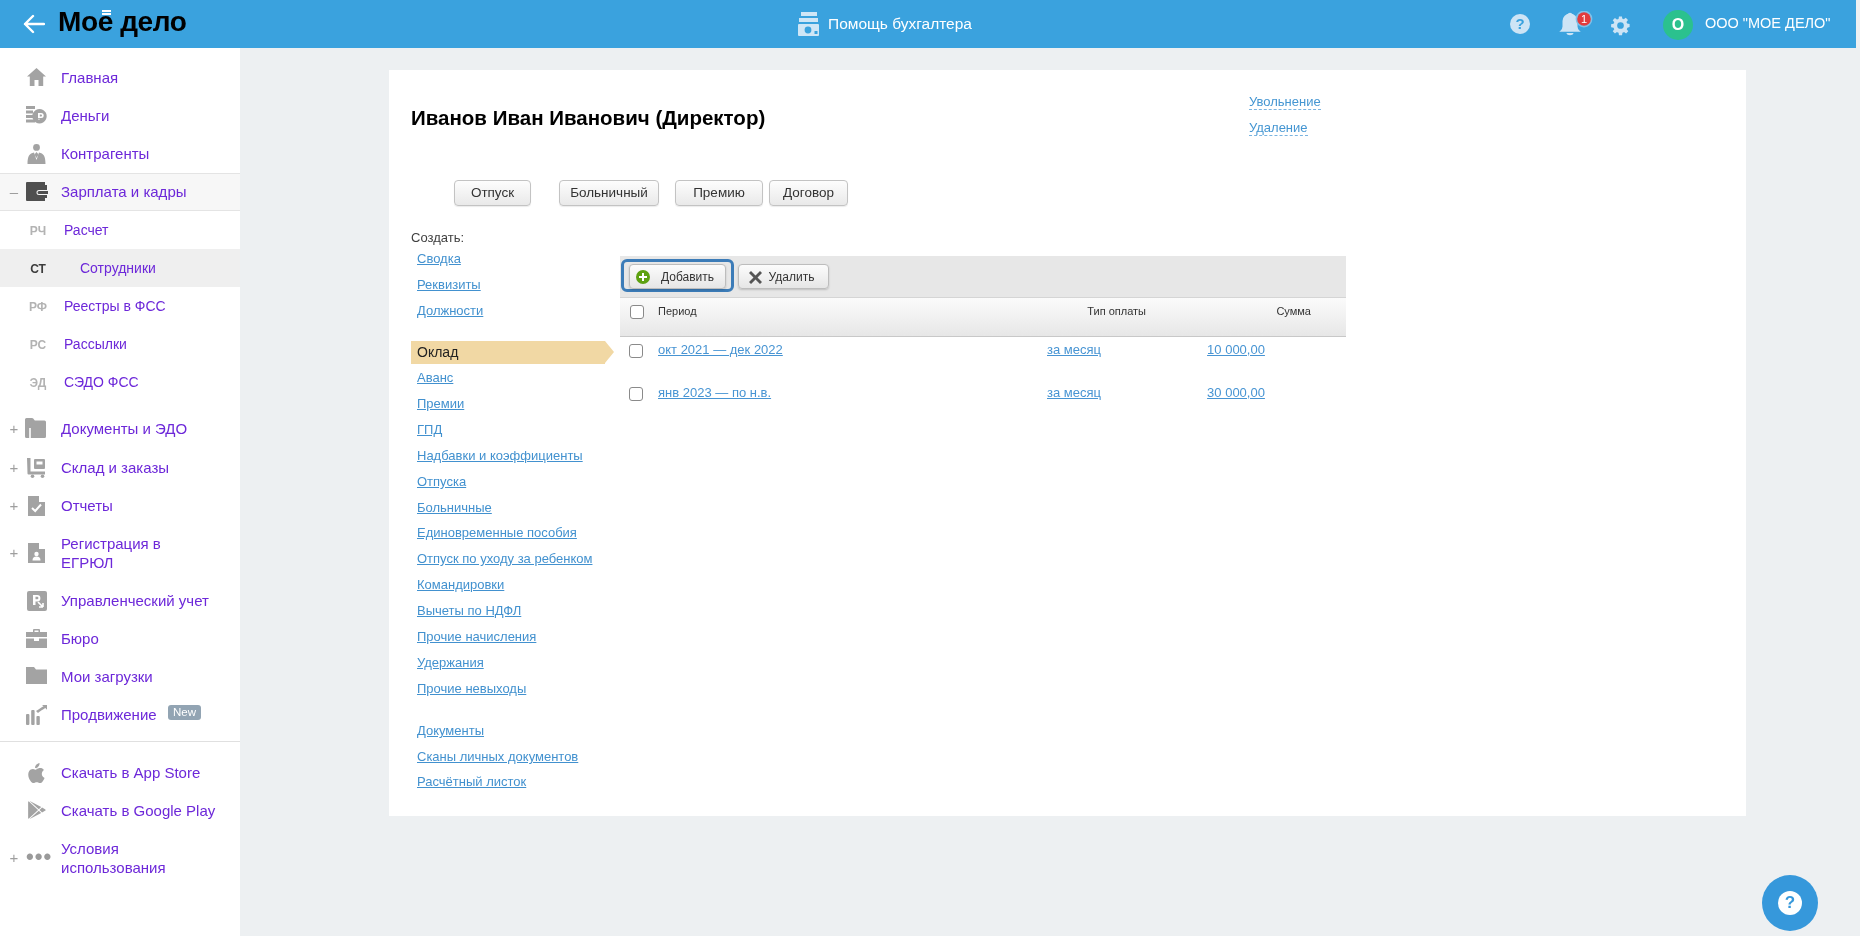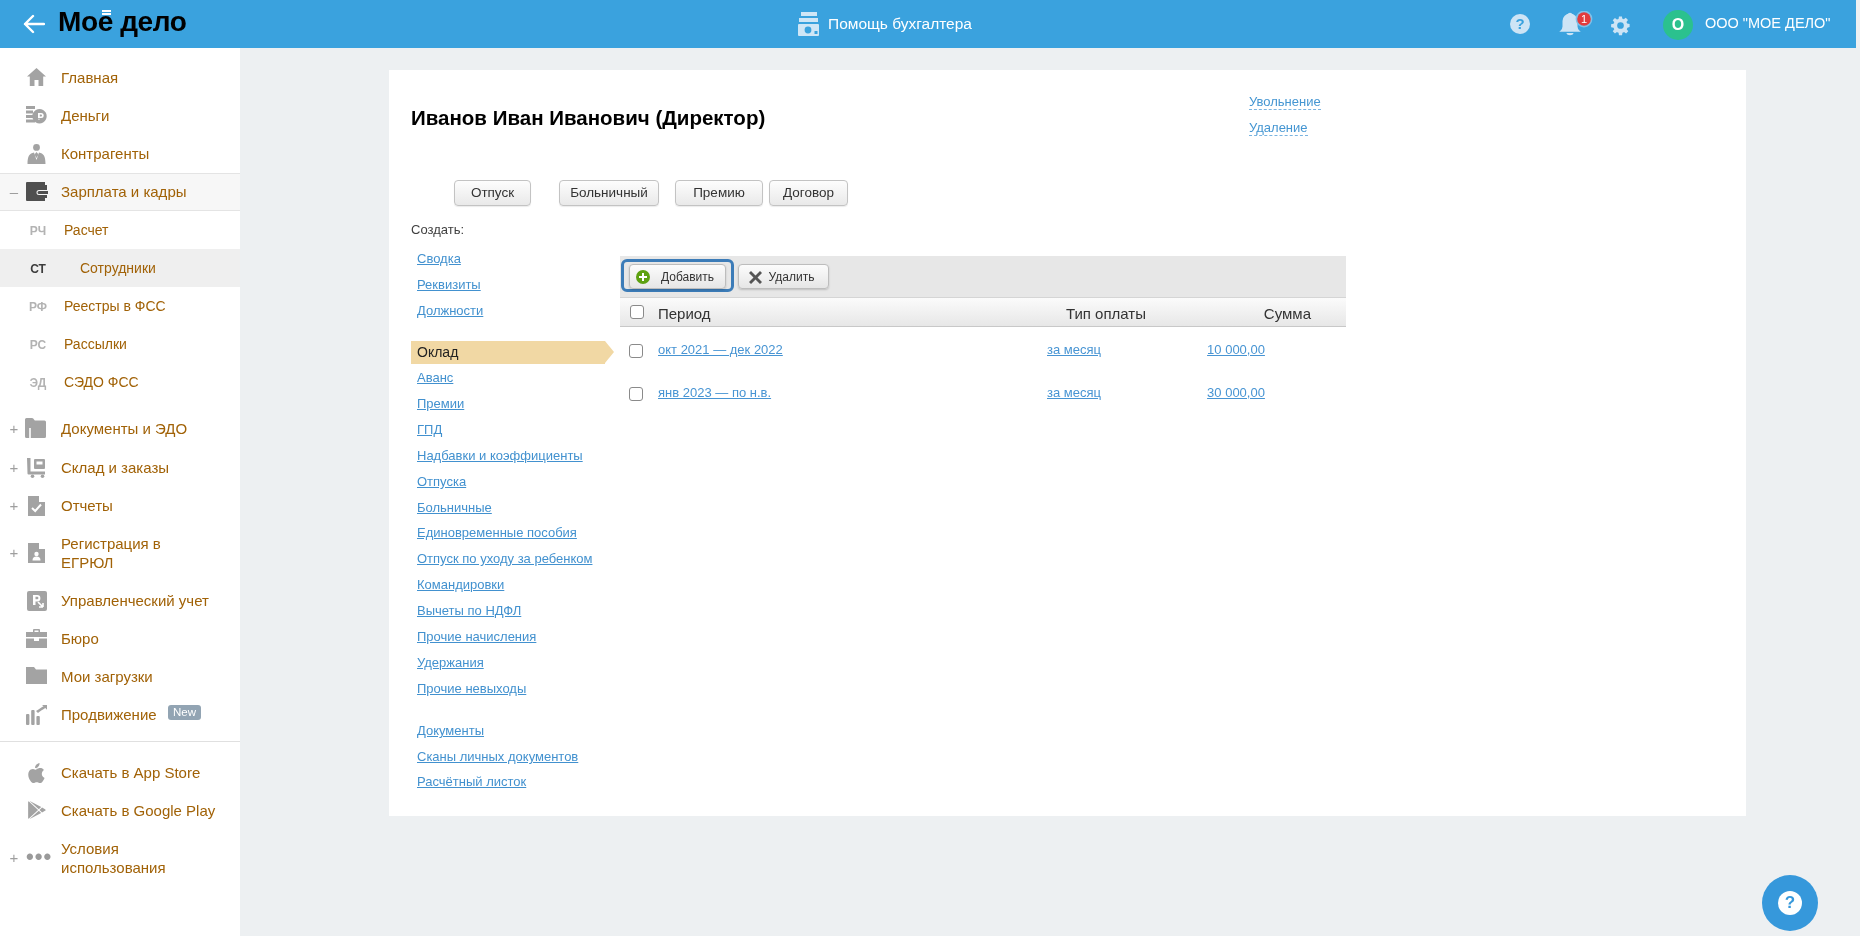"Главная" .mi { color: #a16207 -> #6d28d9 }
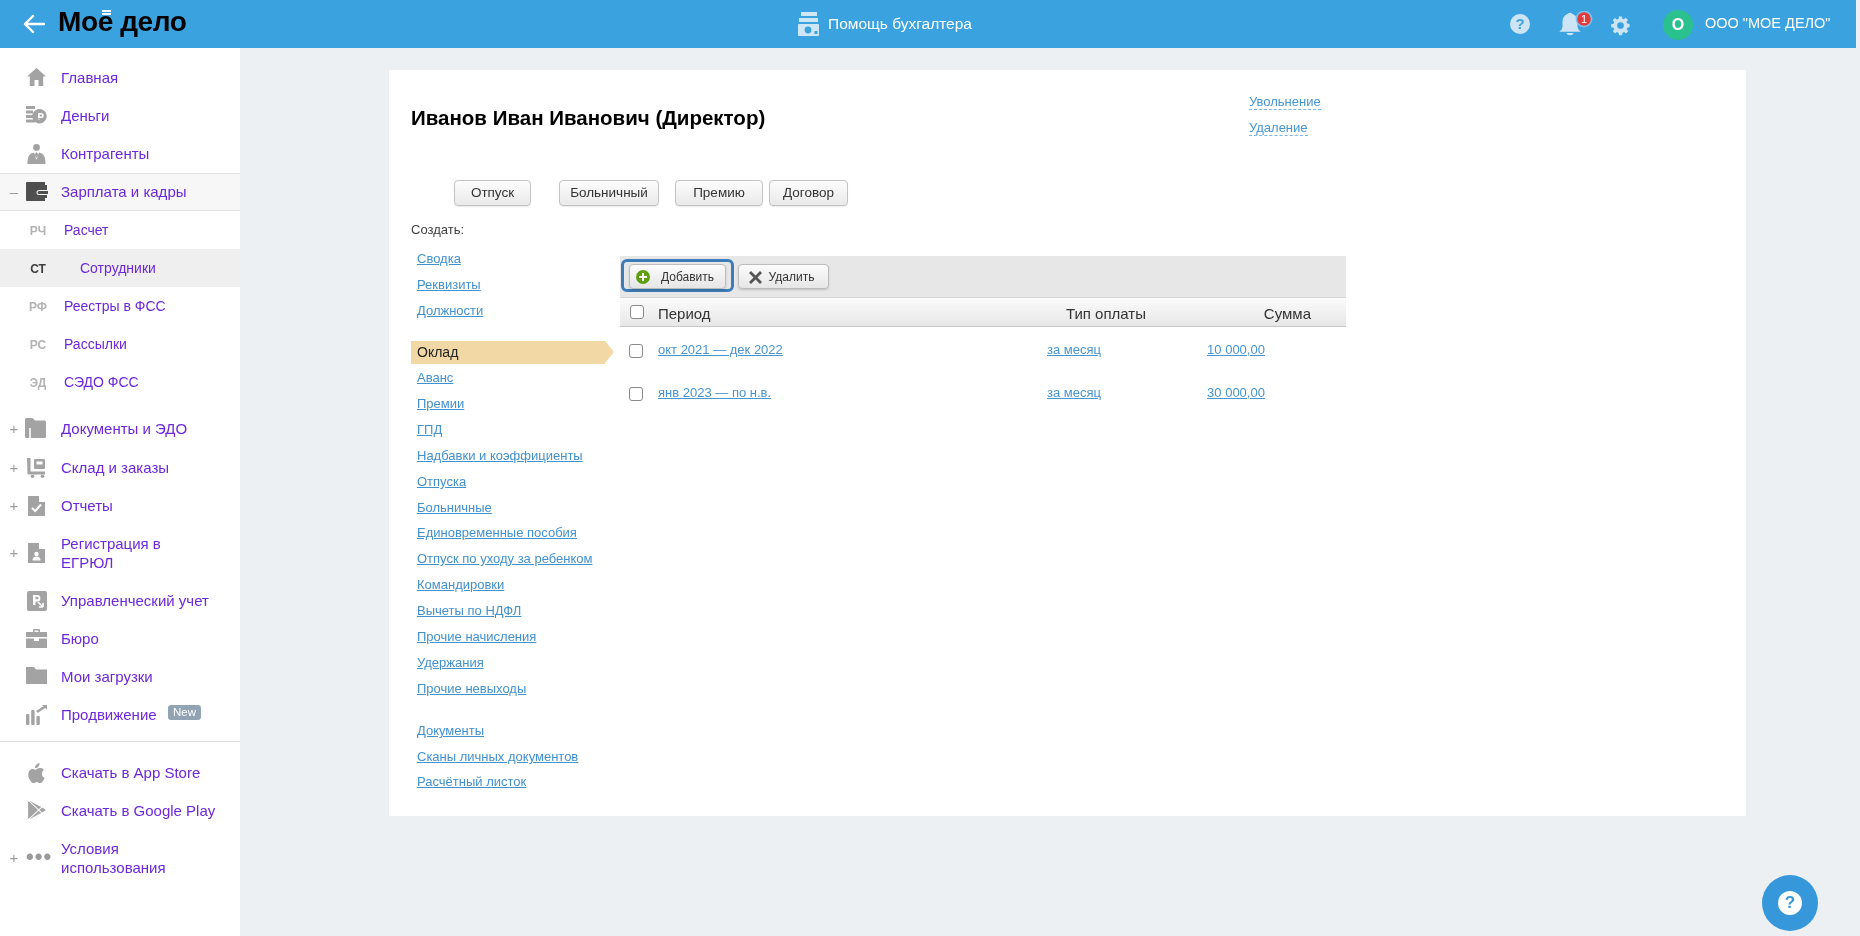"Создать:" .crlabel { top: 174px -> 182px }
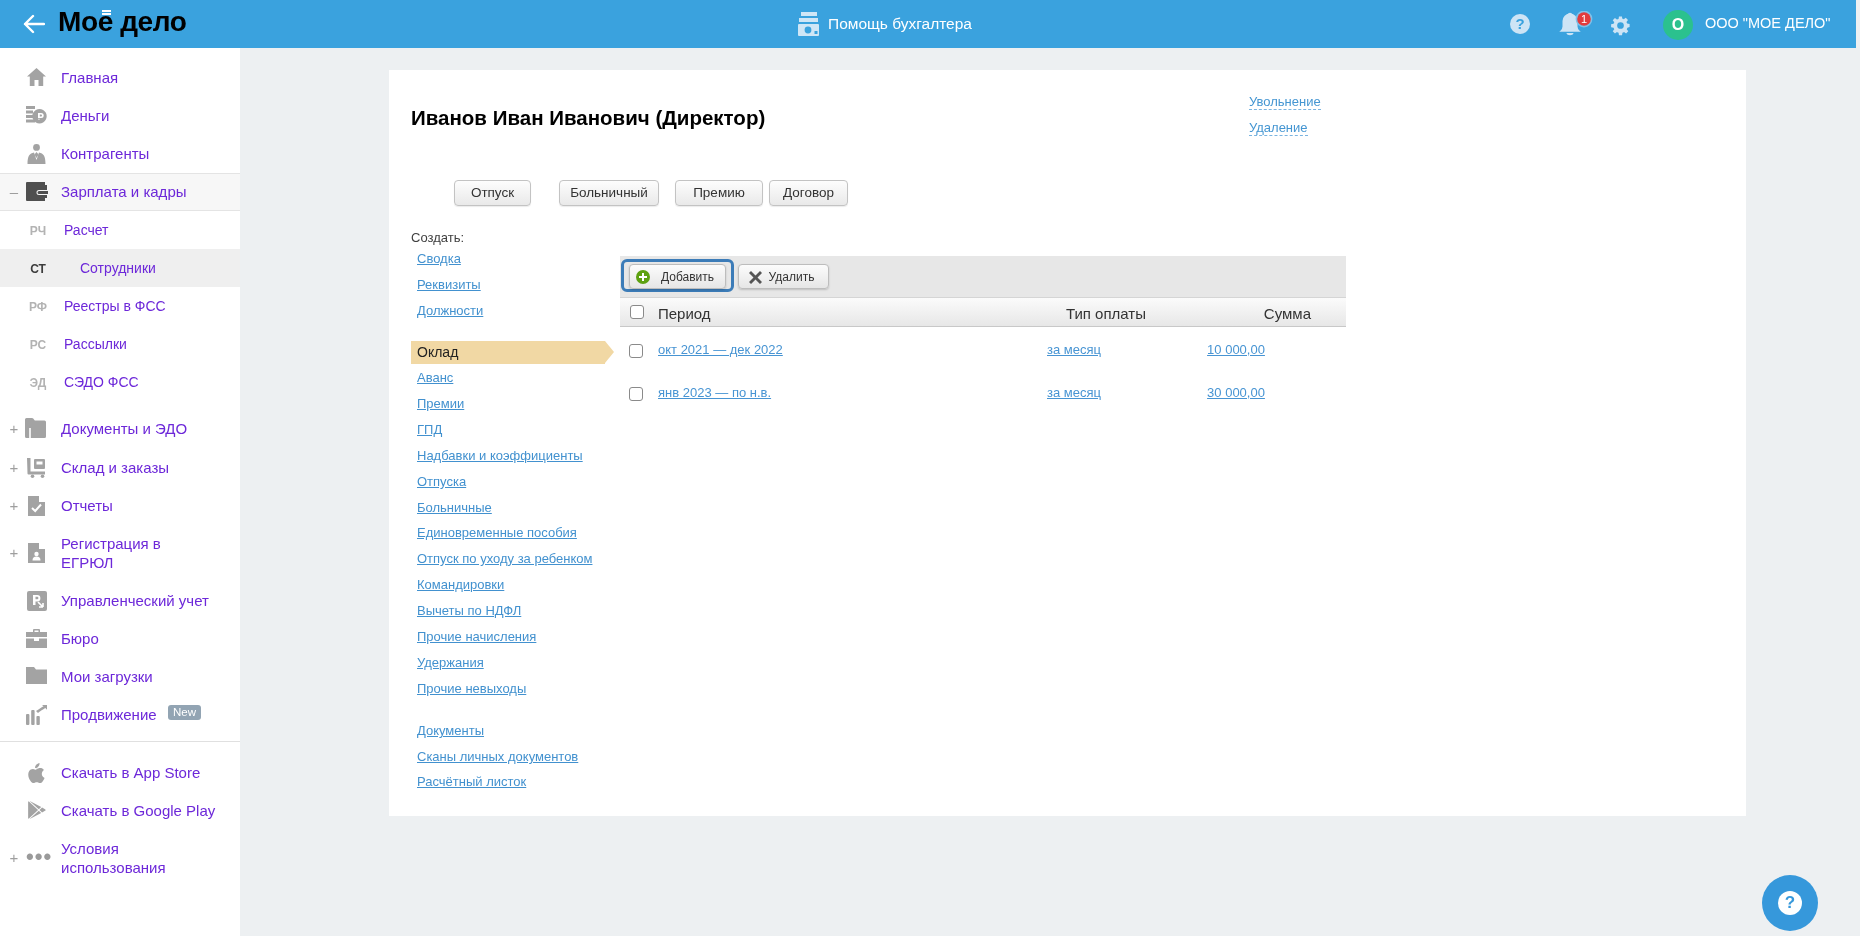"Период" #thead { font-size: 15px -> 11px; height: 30px -> 40px }
